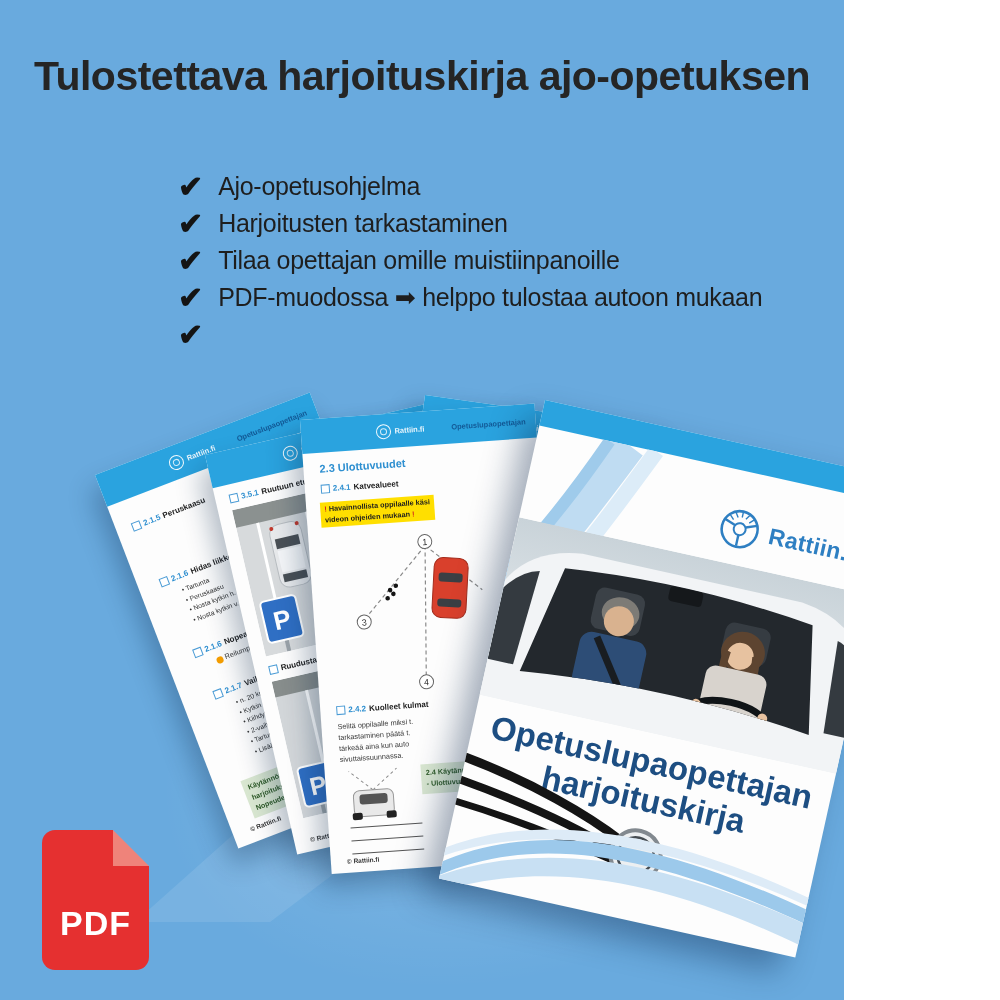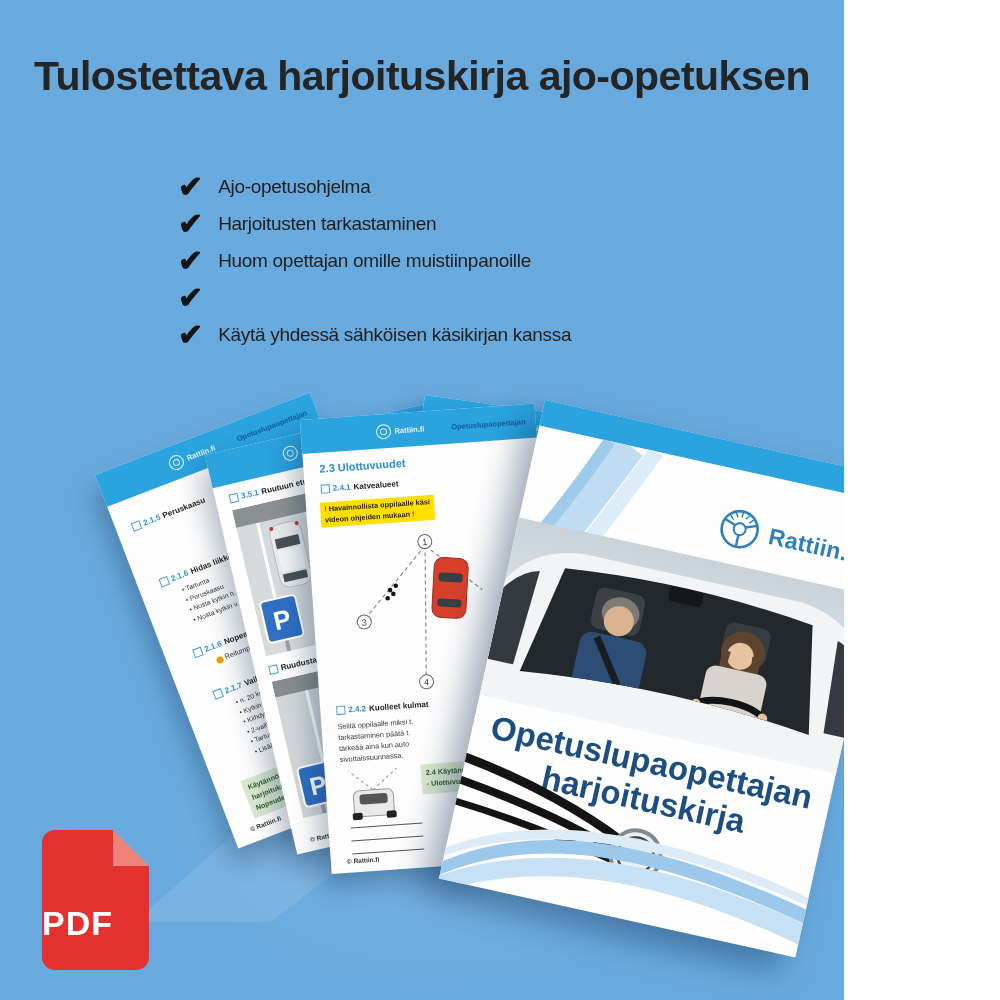"Ajo-opetusohjelma" .check-label { font-size: 19px -> 25px }
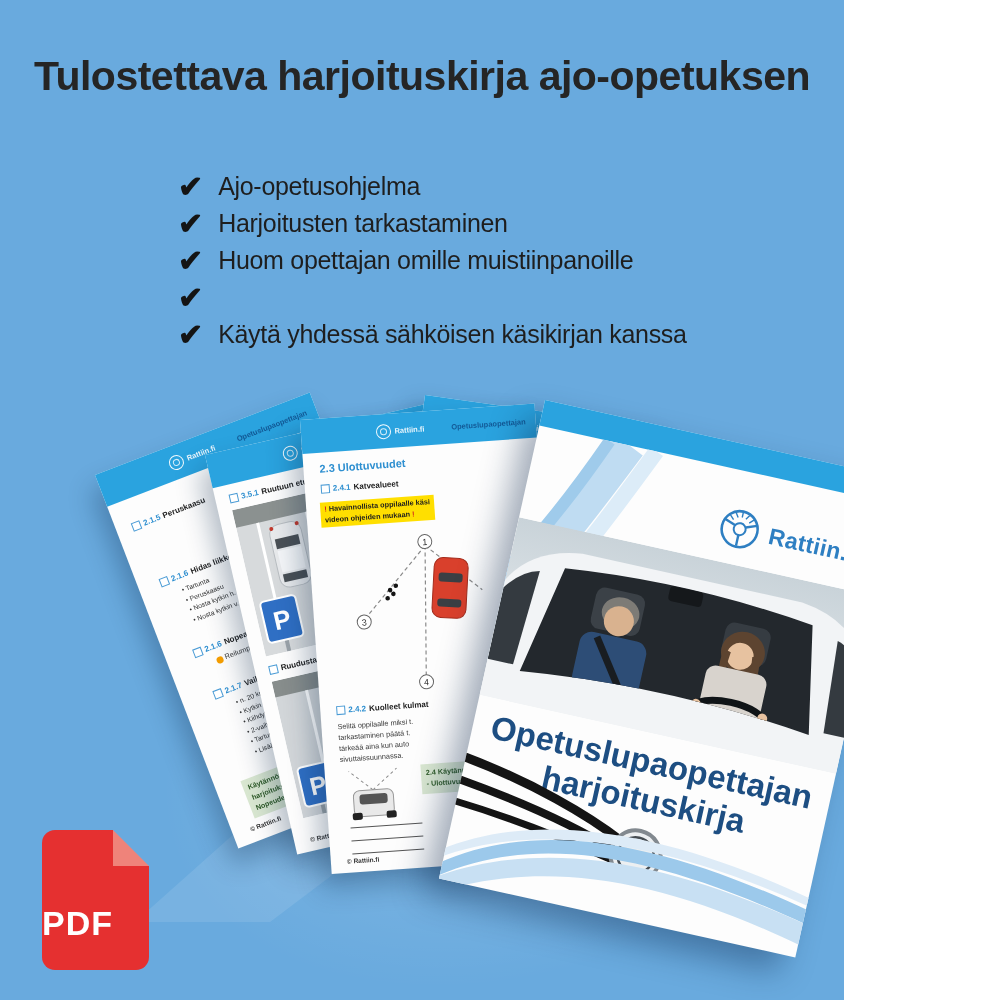"Huom opettajan omille muistiinpanoille" span.check-label { text: Huom -> Tilaa }
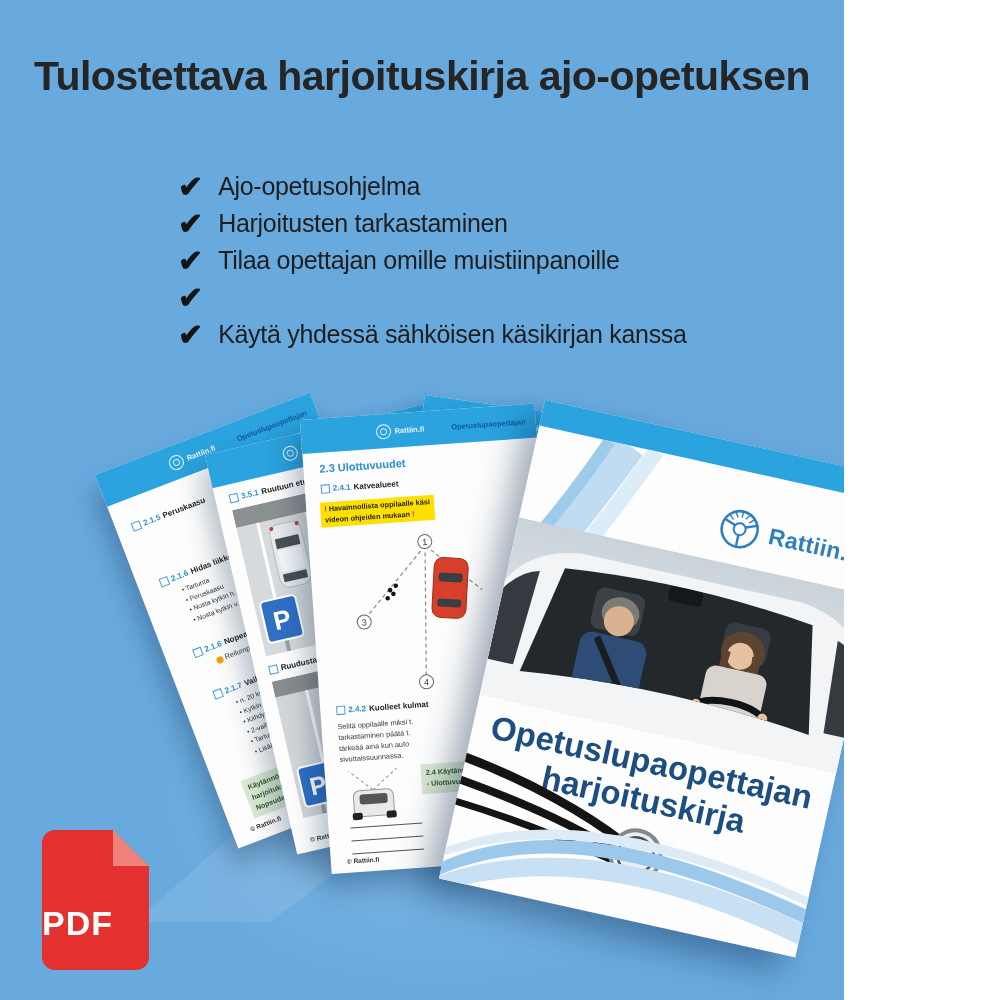"PDF-muodossa ➡ helppo tulostaa autoon" span.check-label { html: none -> <span>PDF-muodossa ➡ helppo tulostaa autoon mukaan</span> }
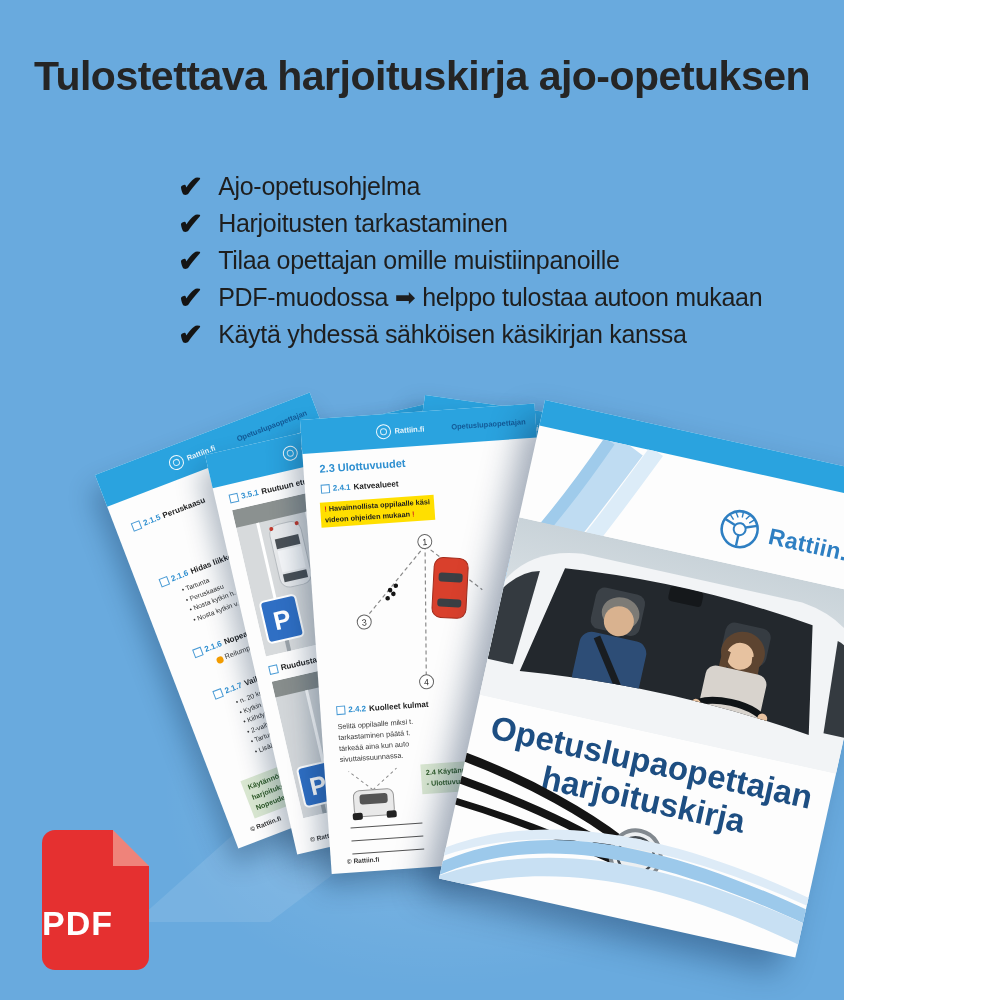"Käytä yhdessä sähköisen käsikirjan" span.check-label { html: <span>Käytä yhdessä sähköisen käsikirjan kanssa</span> -> none }
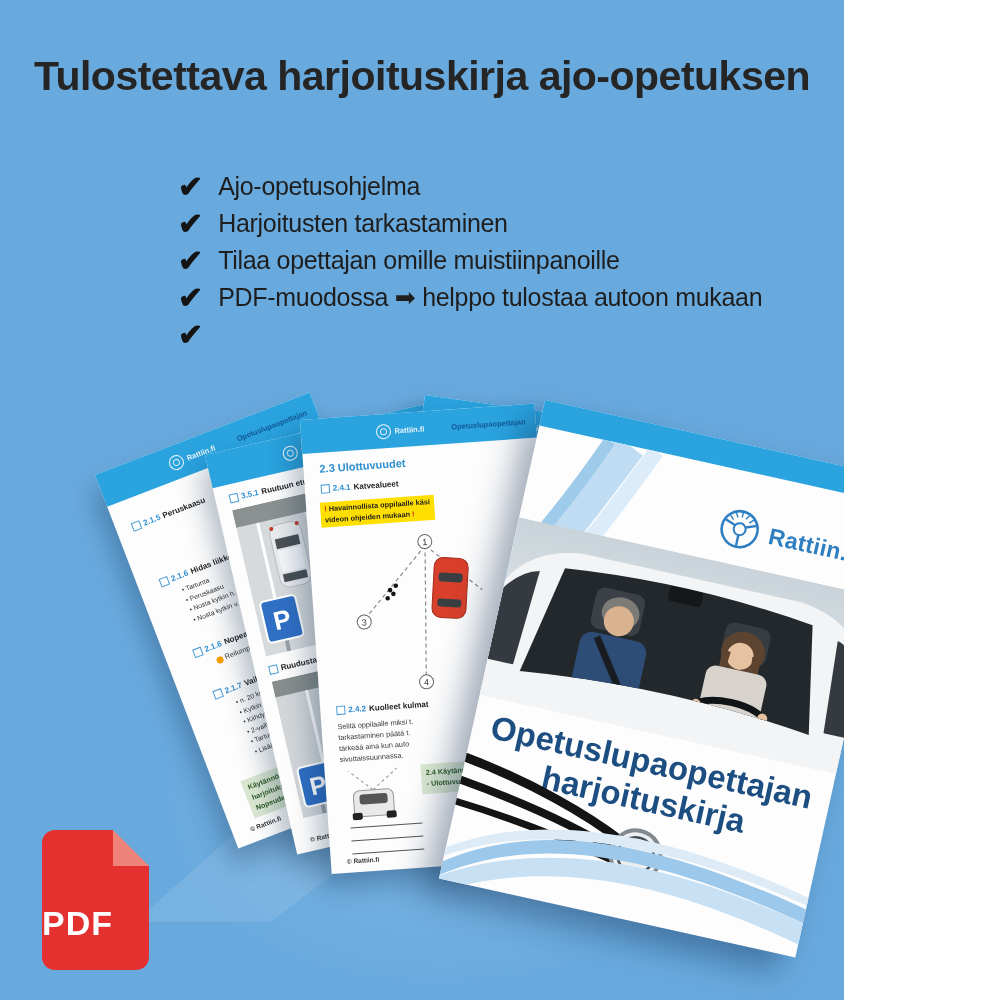"PDF" .pdf-label { text-align: none -> center }
